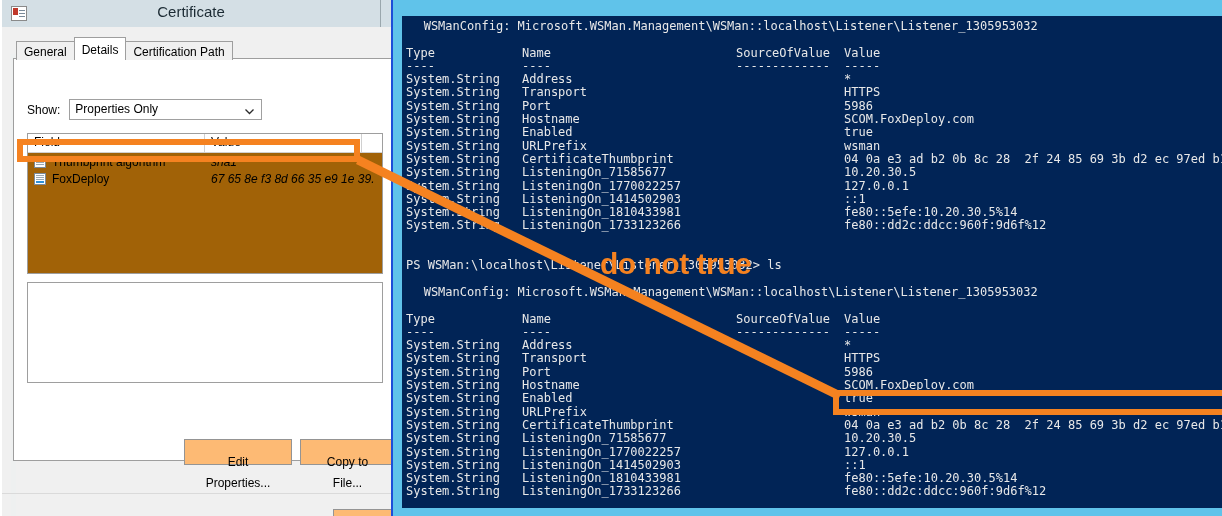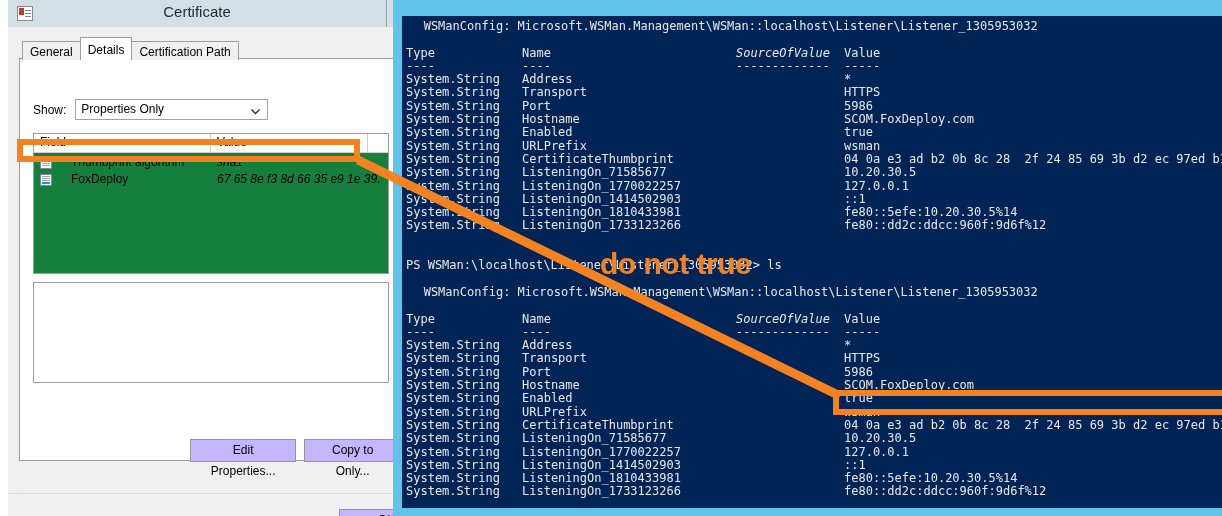"Certificate" #cert-dialog { border-right: 6px solid #1d4ed8 -> 4px solid #1d4ed8; left: 8px -> 2px }
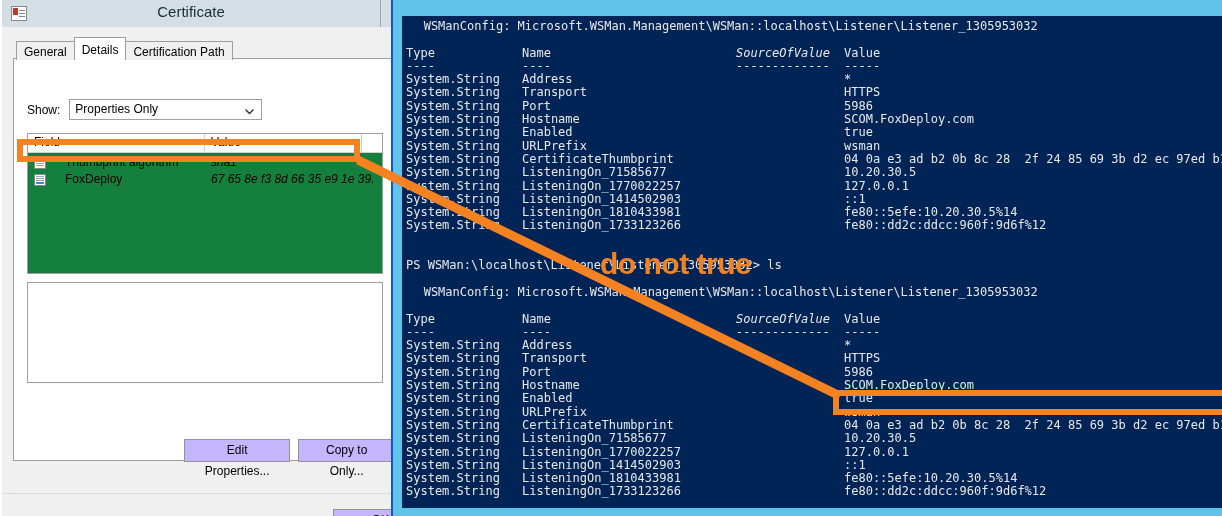"SourceOfValue" .col-src { font-style: italic -> none }
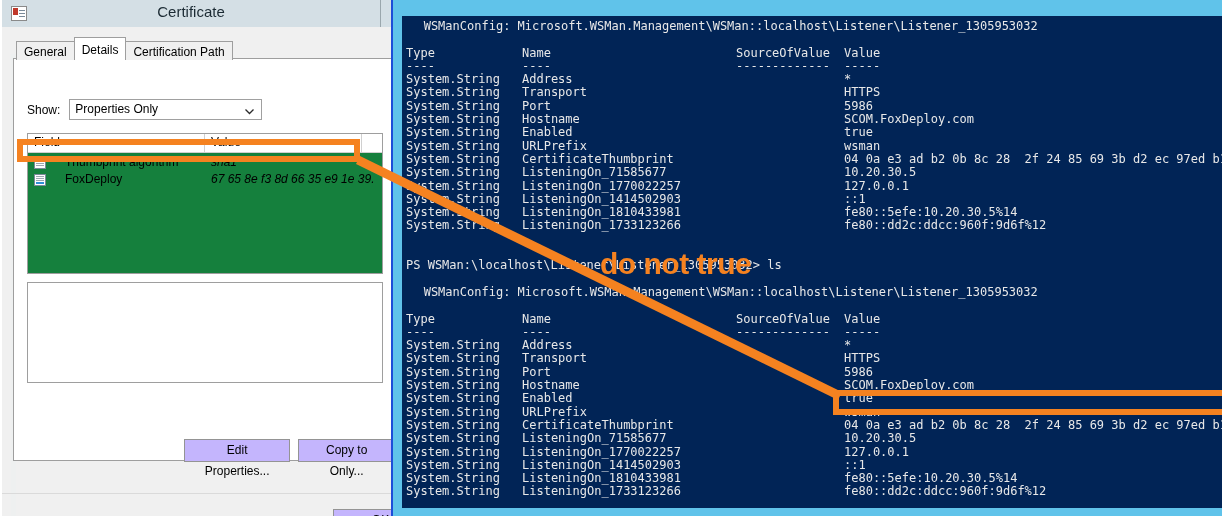"Field" #field-list { background: #15803d -> #a16207 }
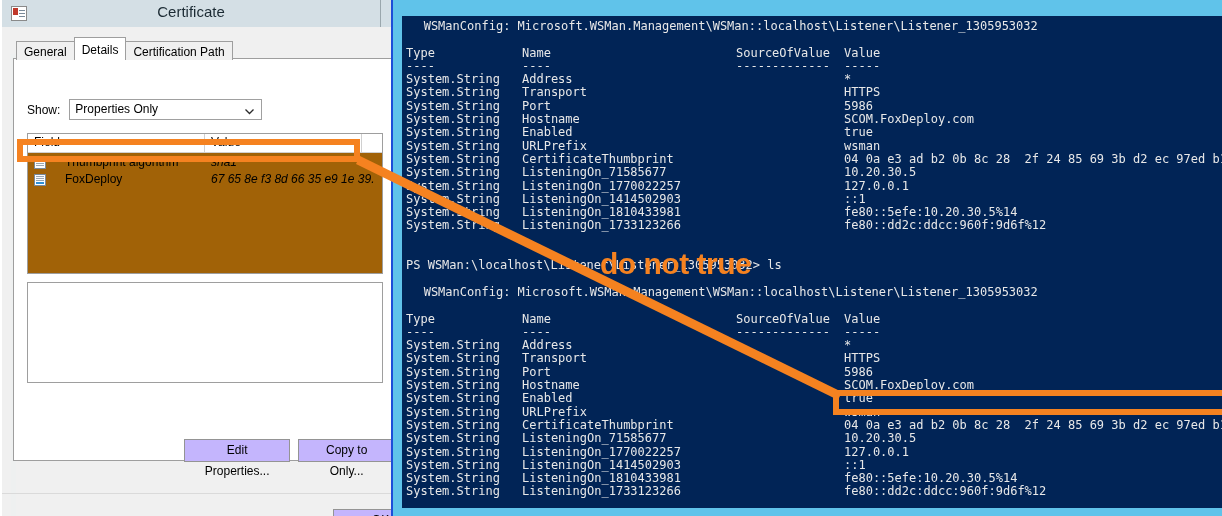"Thumbprint algorithm" .fr-name { align-items: flex-end -> center; gap: 13px -> none }
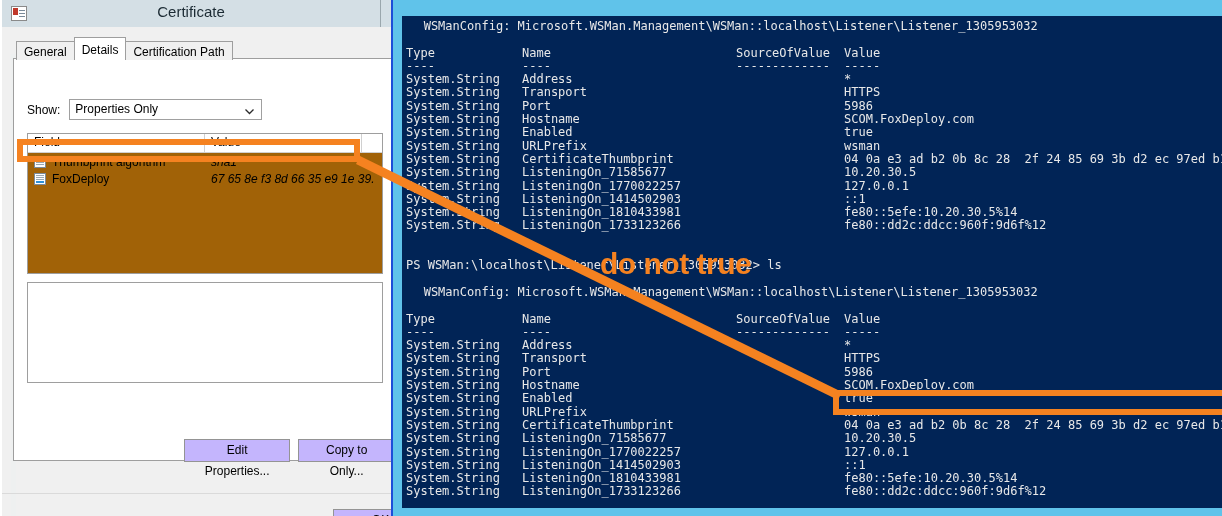"Edit Properties..." .win-btn { background: #c4b5fd -> #fdba74; padding: 0 10px -> 12px 10px }
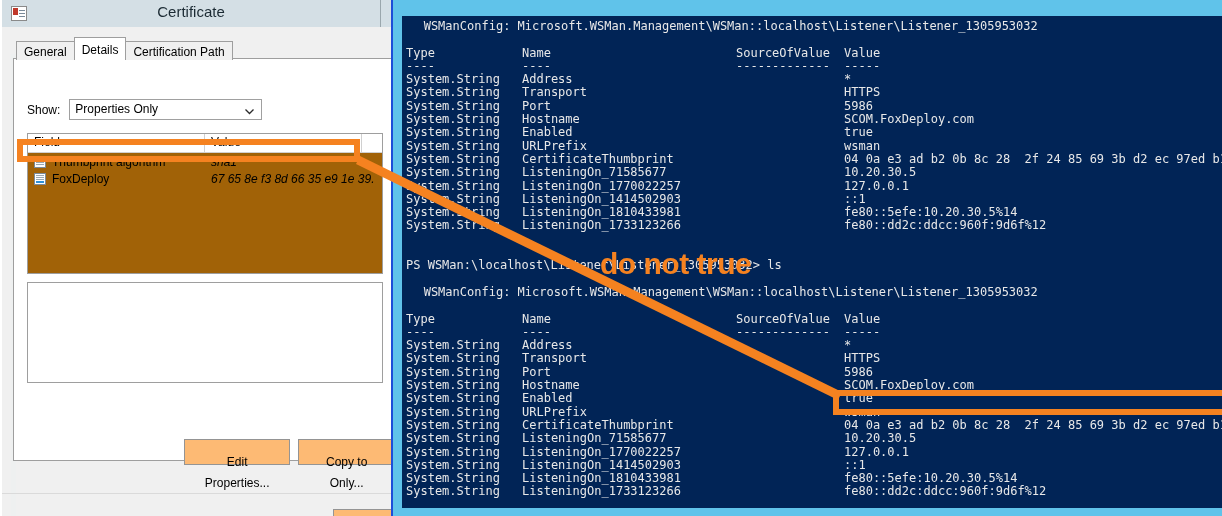"Copy to Only..." div.win-btn { text: Only -> File }
